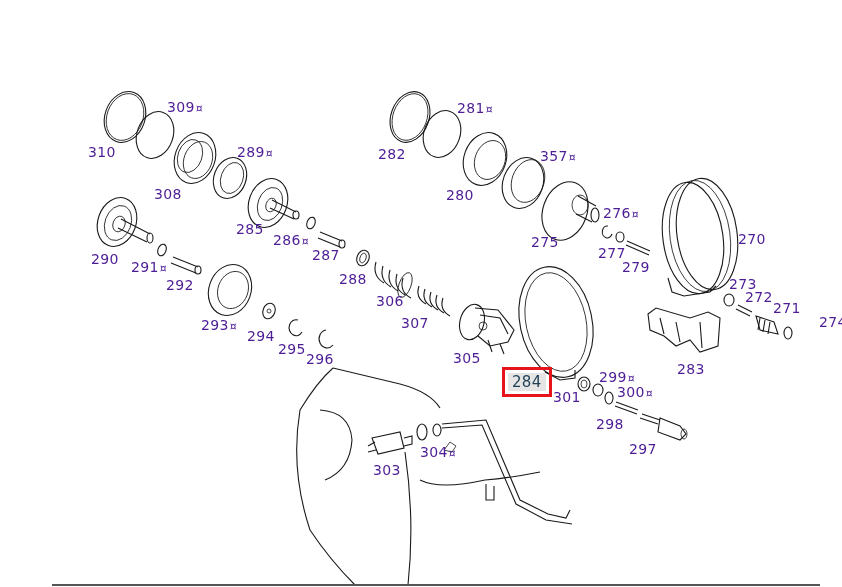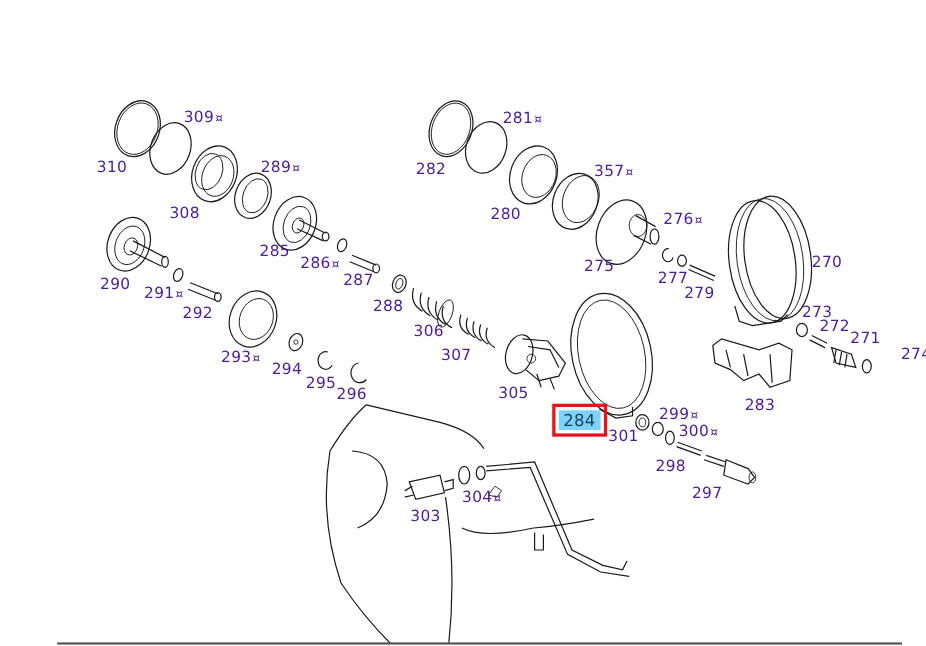"276¤" div.lbl { top: 192px -> 205px }
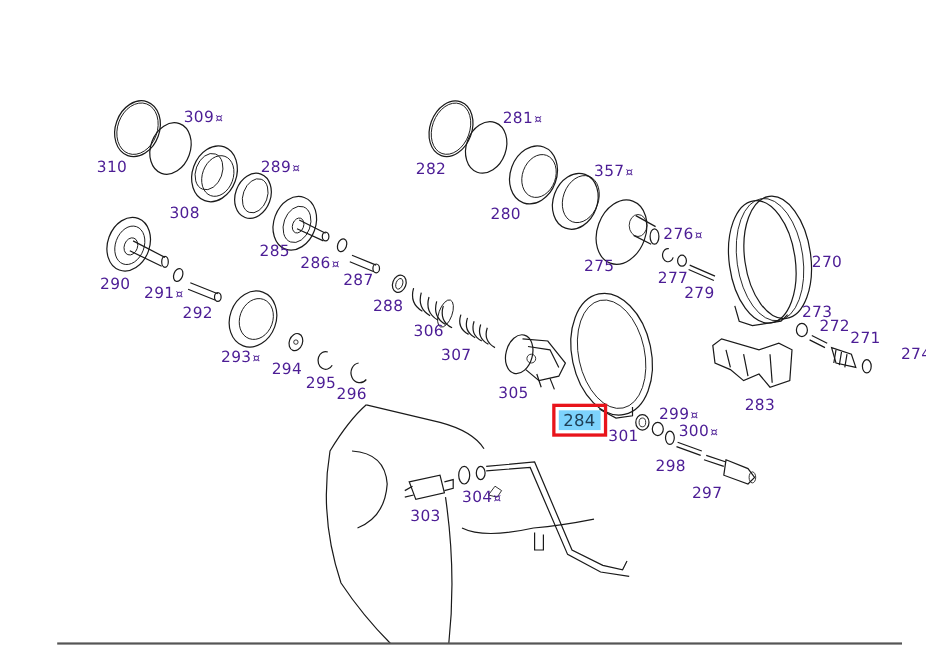"284" div.lbl { background: #7dd3fc -> #e5e5e5 }
